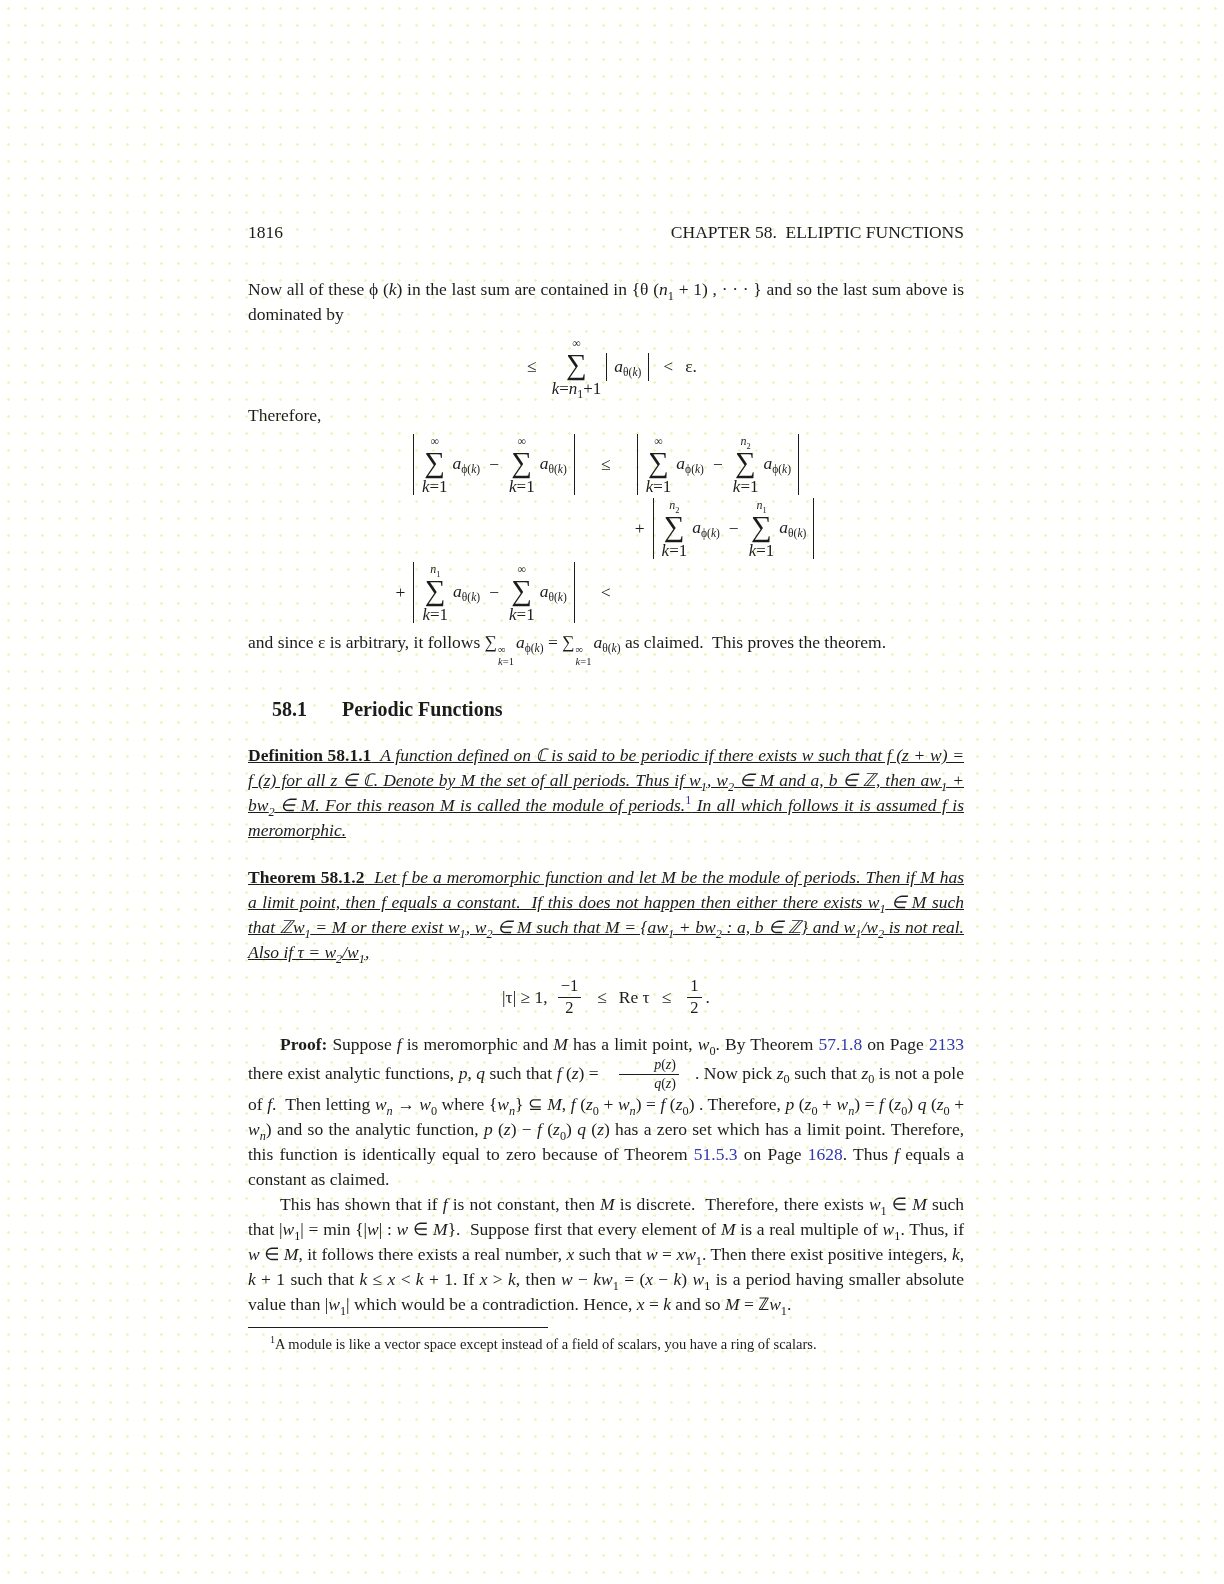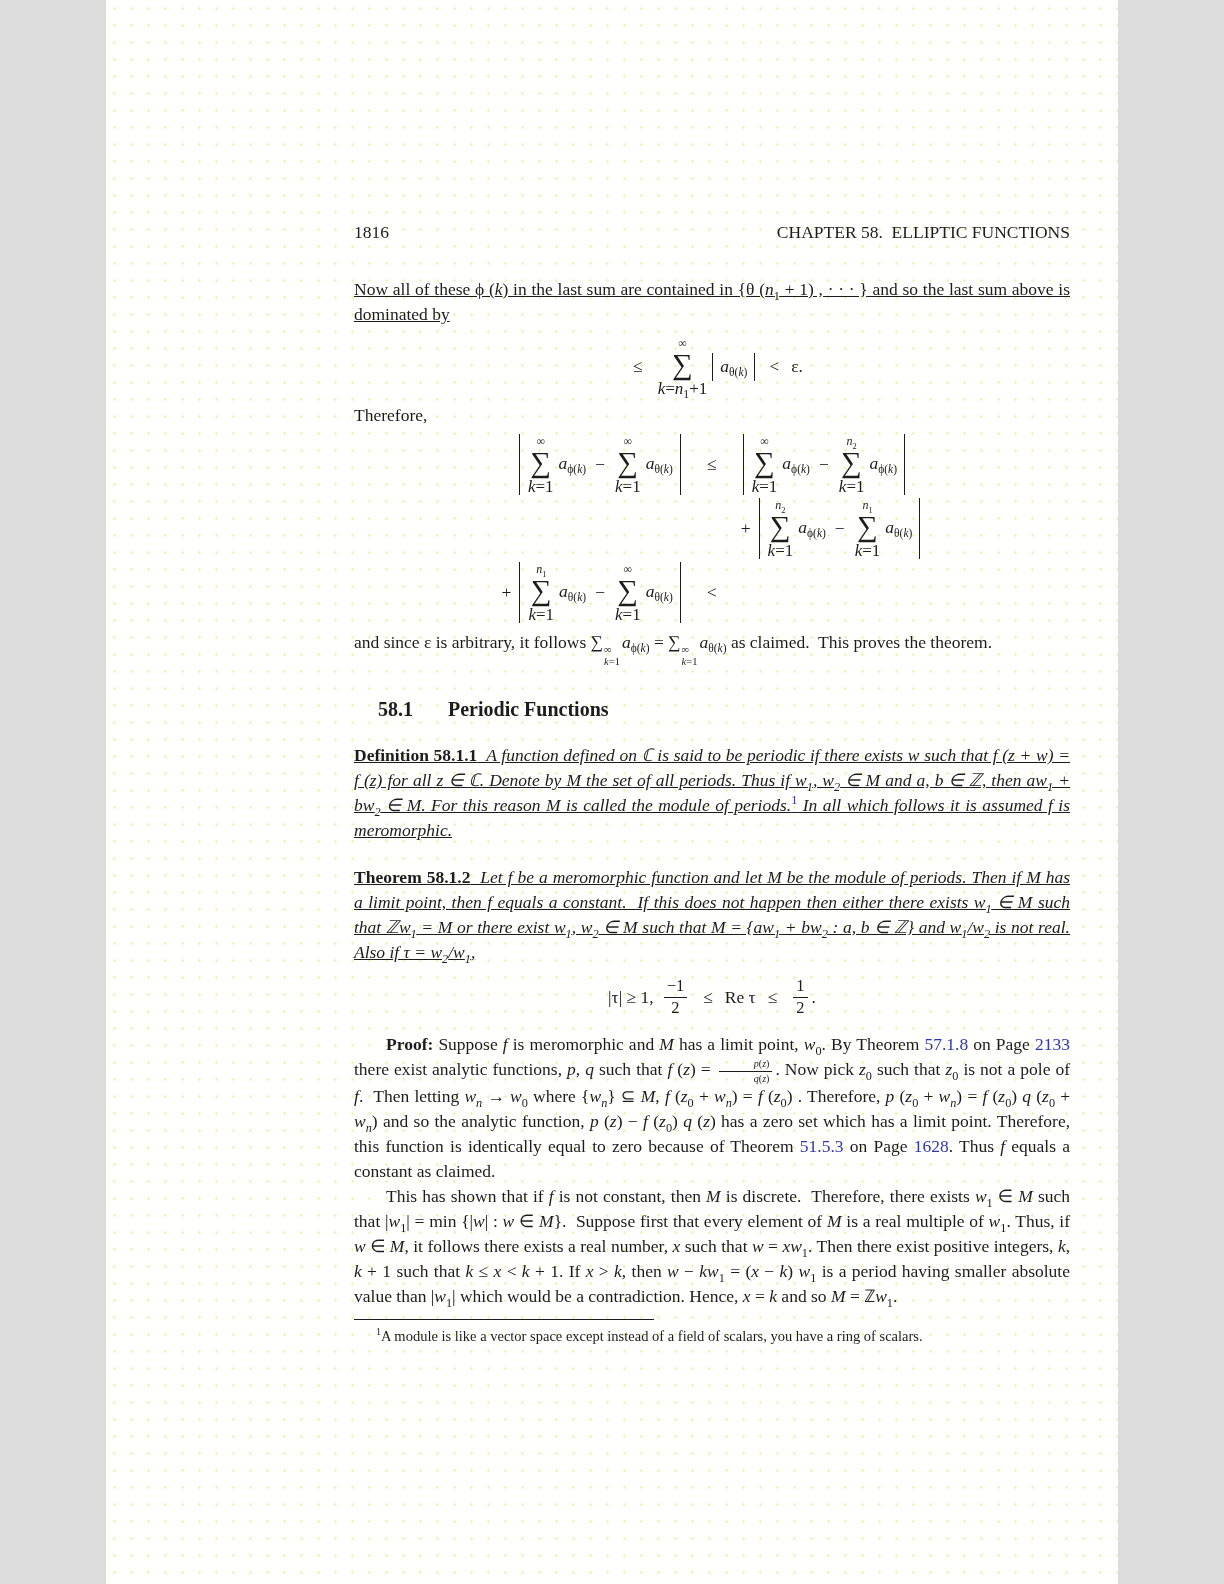"1816" .page { width: 1012px -> 1224px }
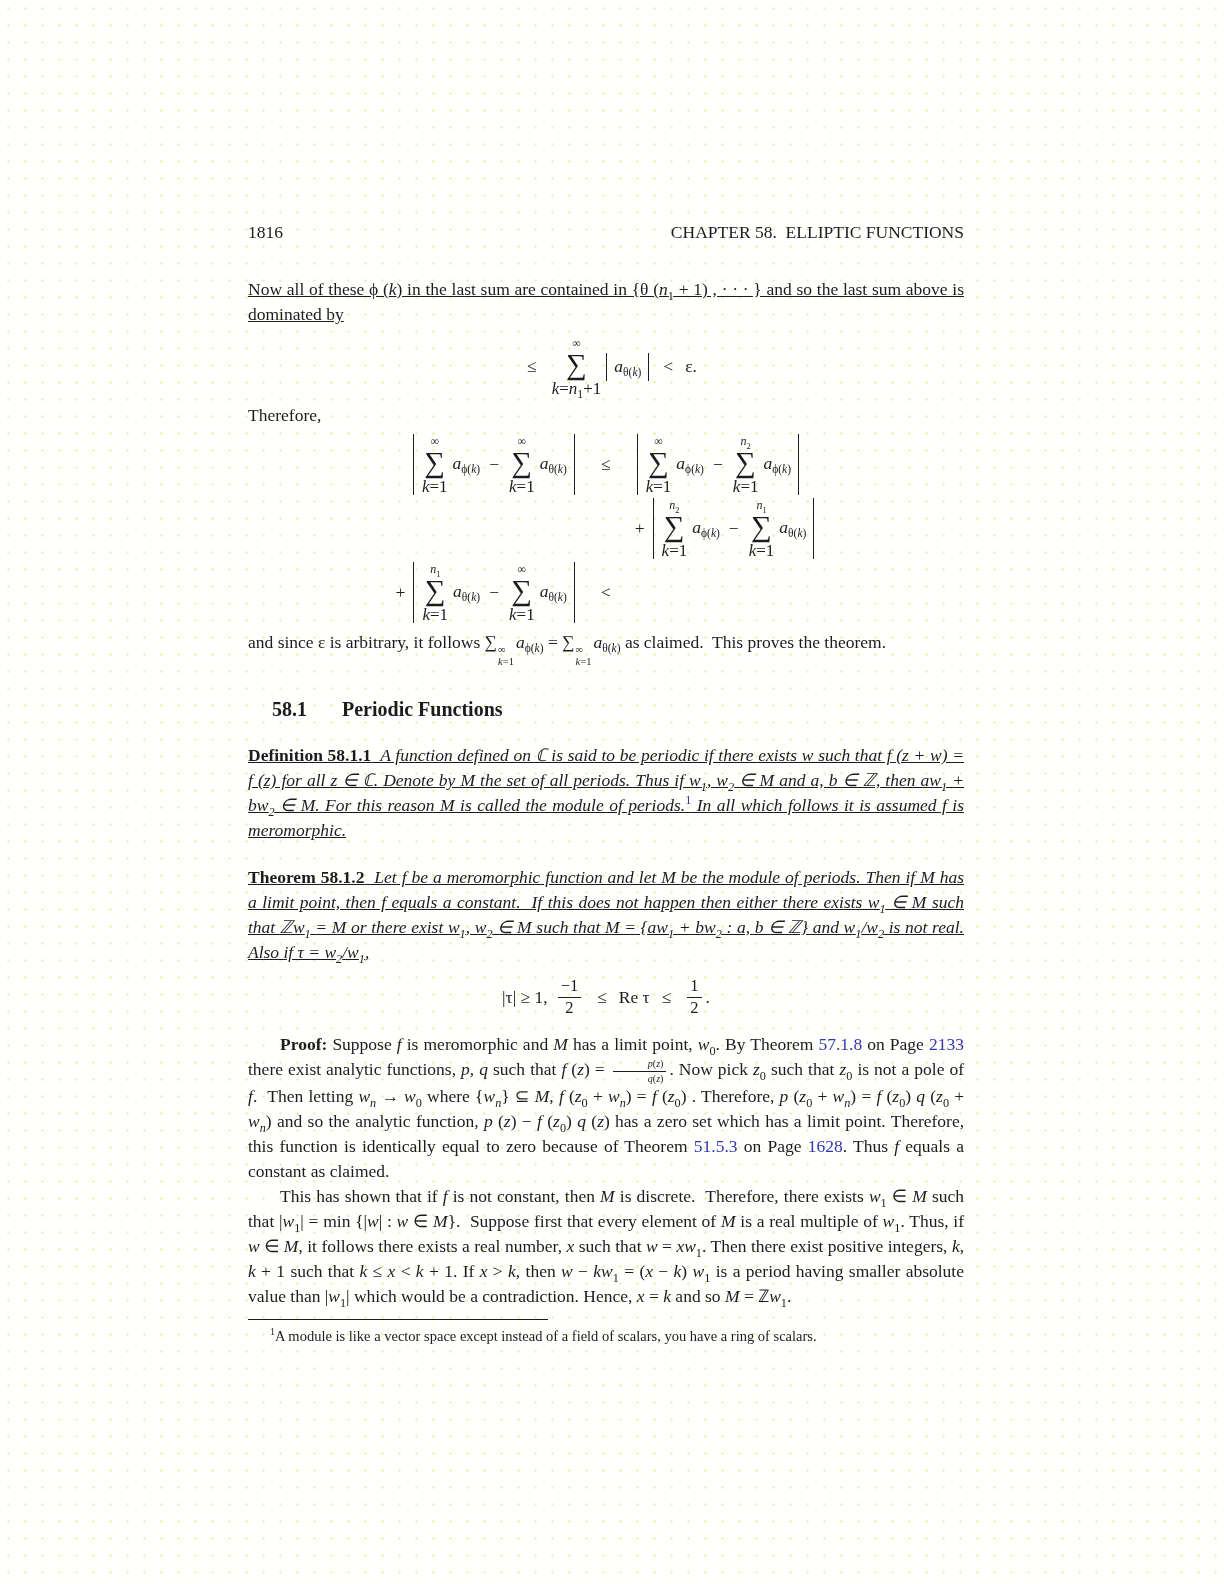"Now all of these ϕ" .intro { text-decoration: underline -> none }
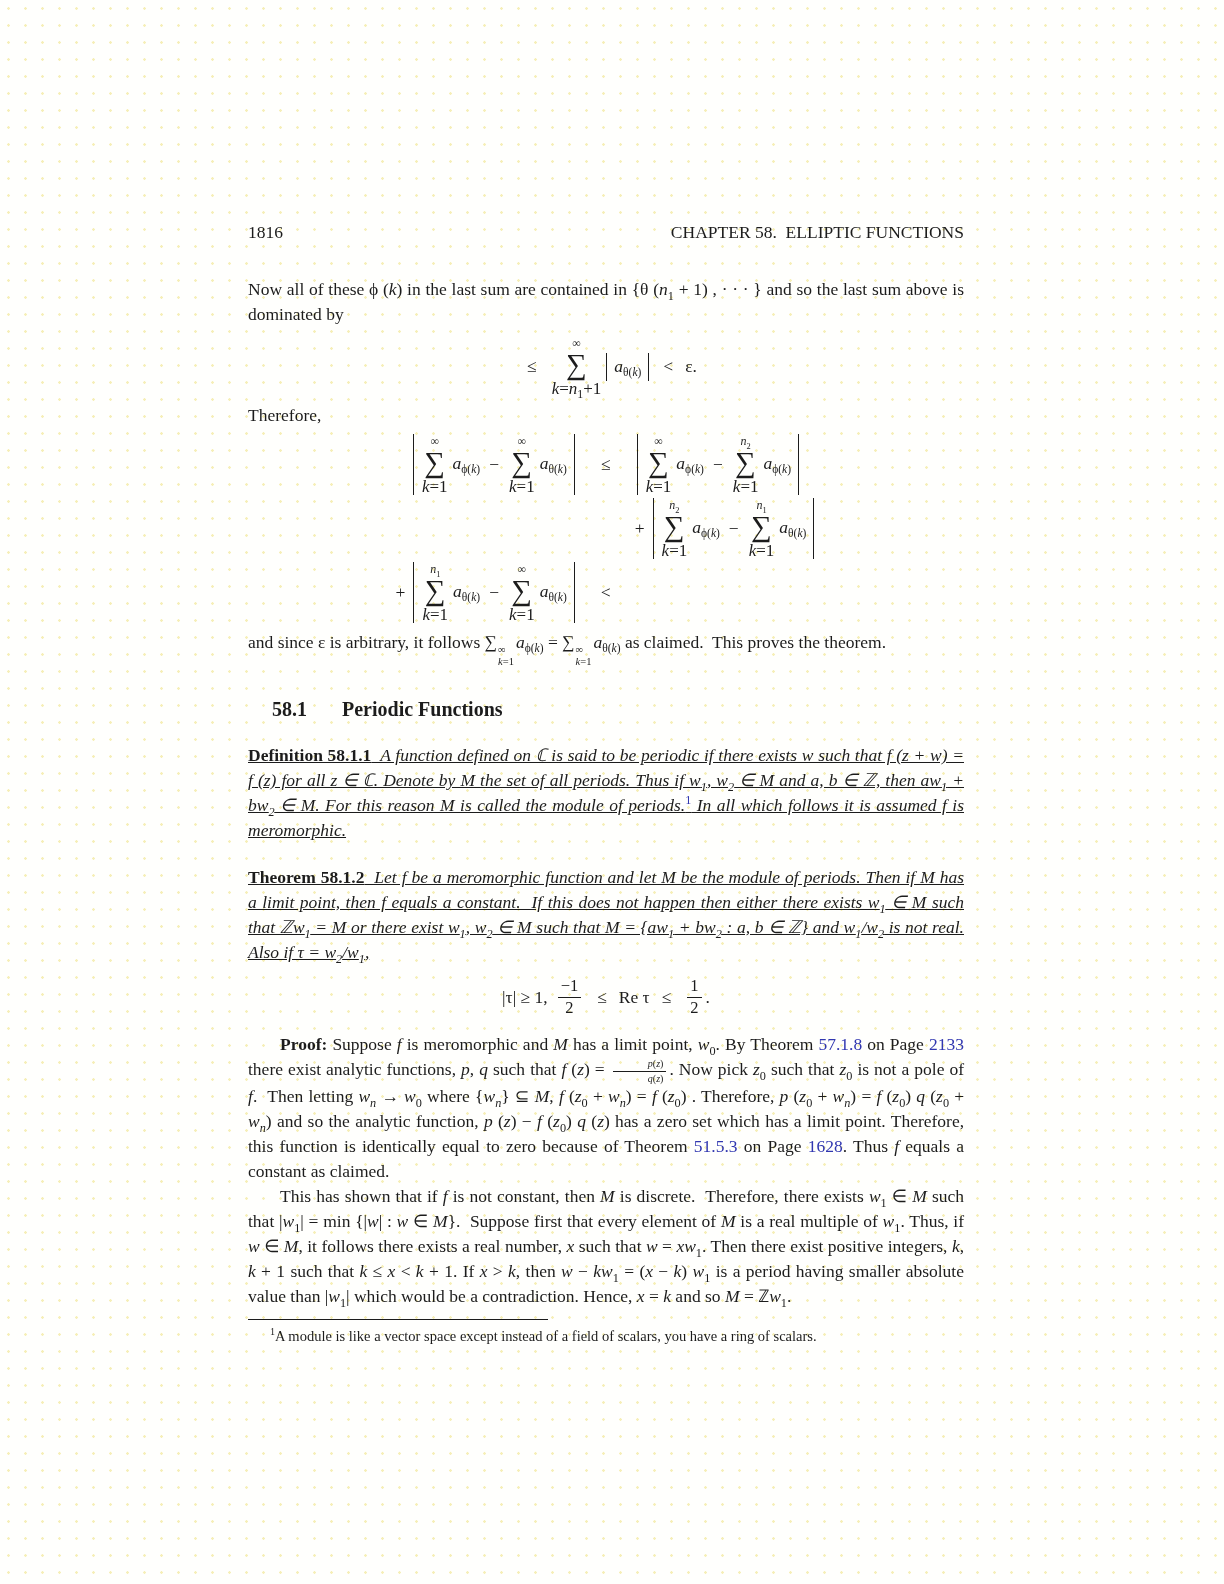"p(z)" .fsm { font-size: 10px -> 14px; margin: 0 3px -> 0 16px }
